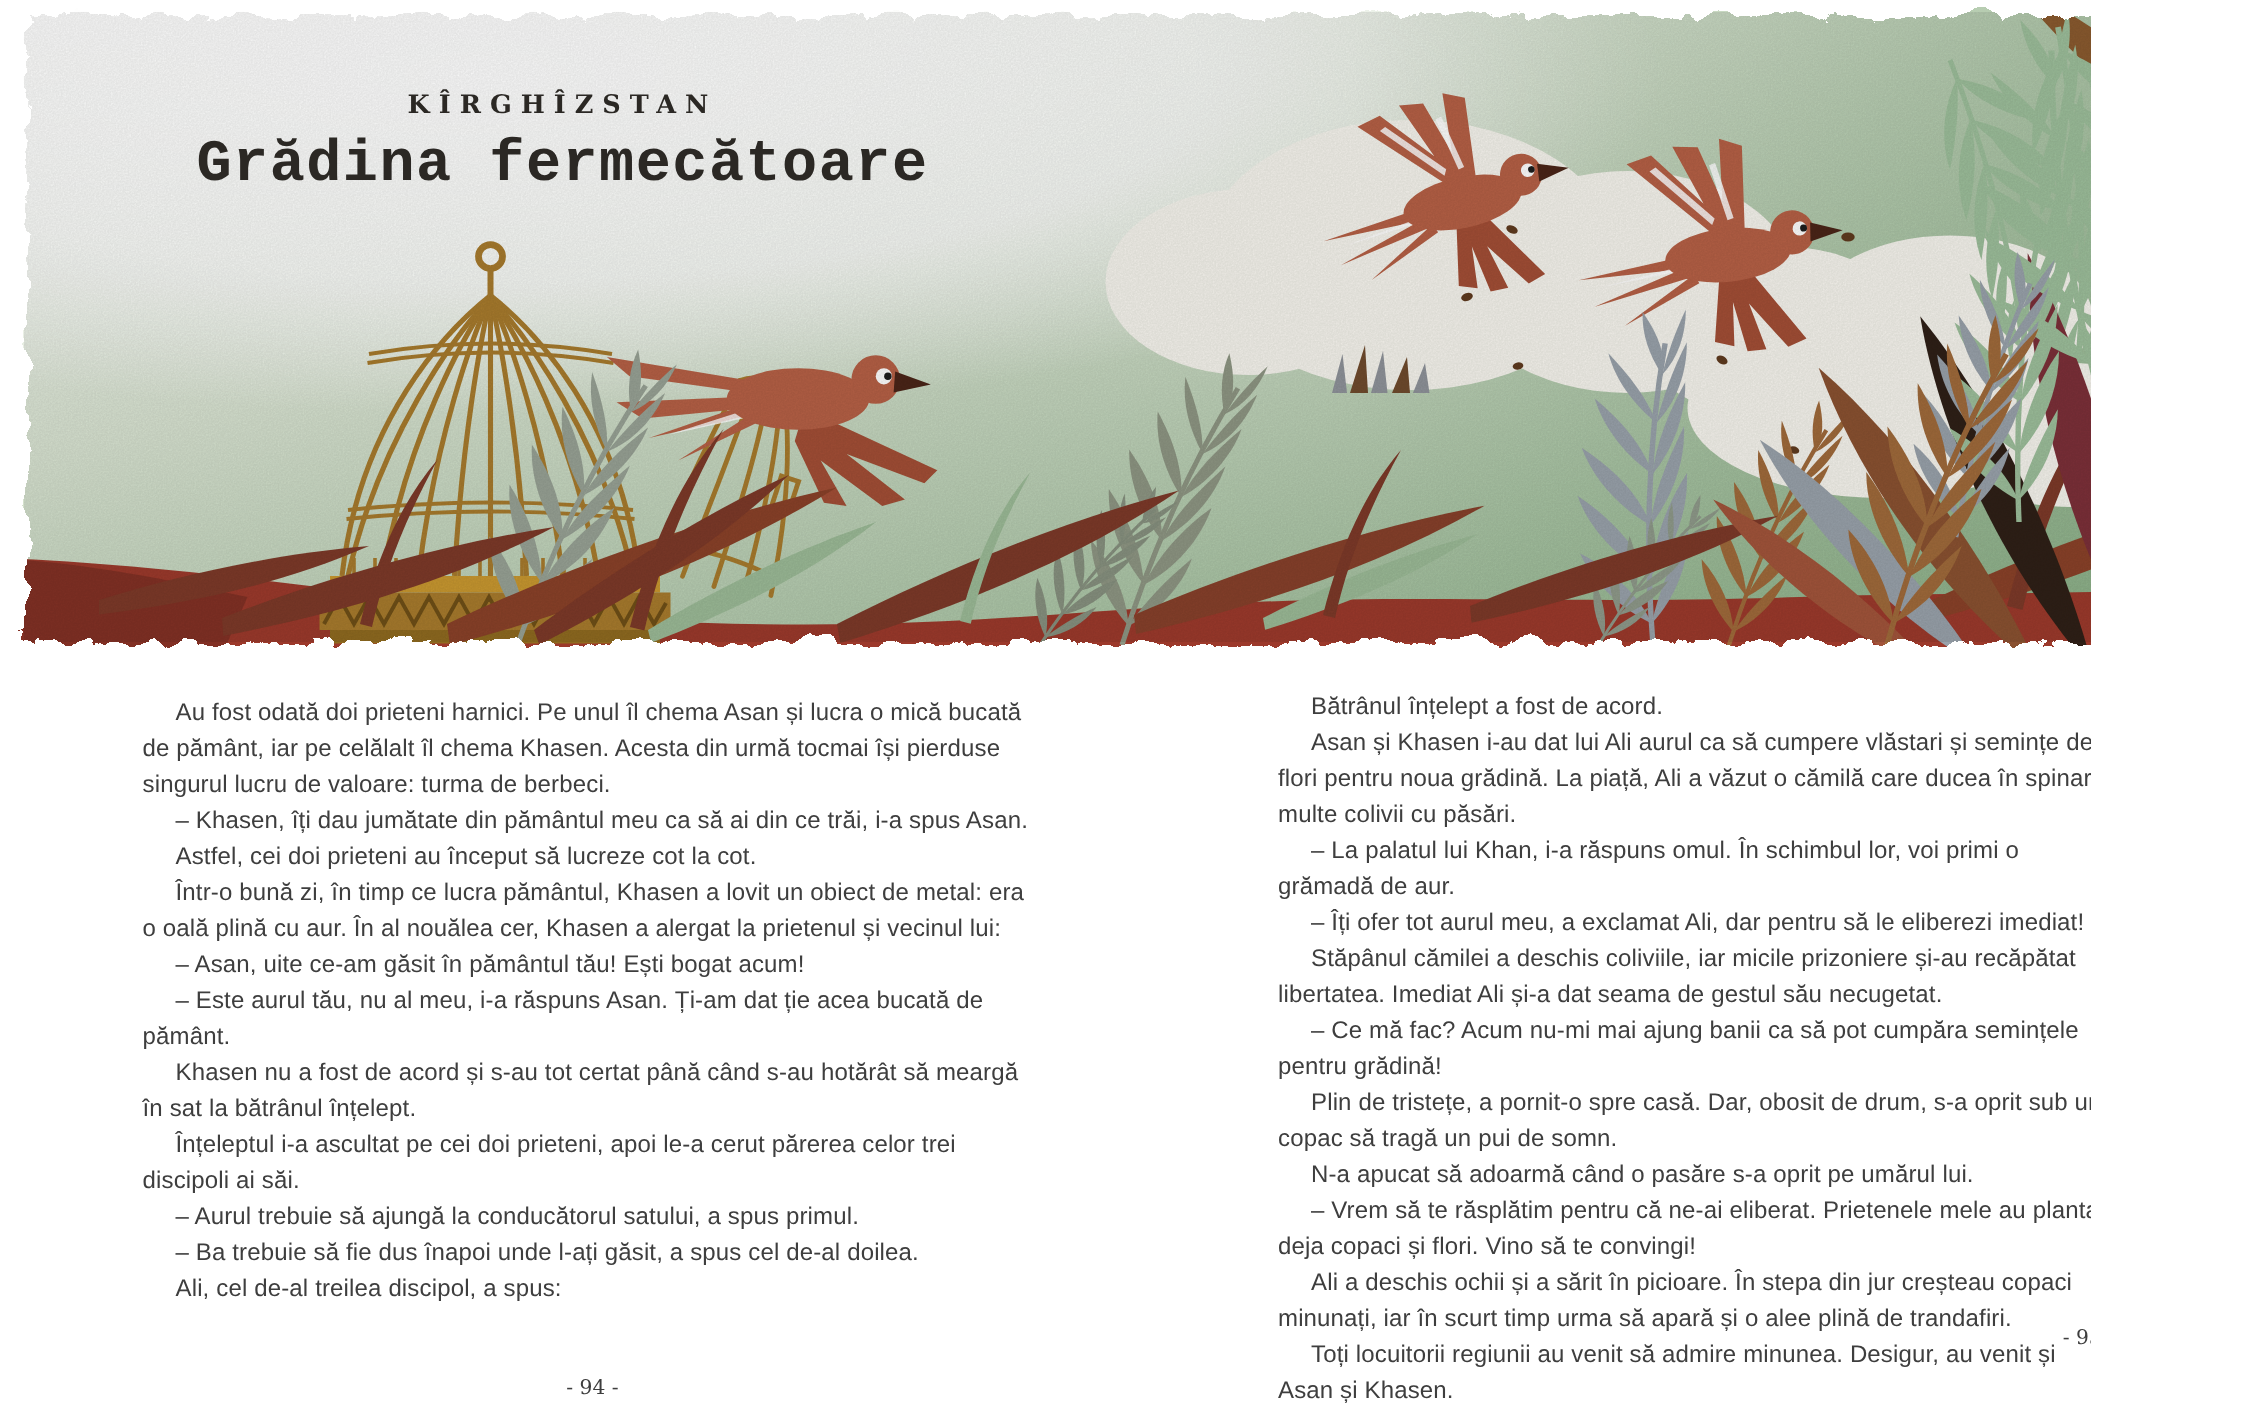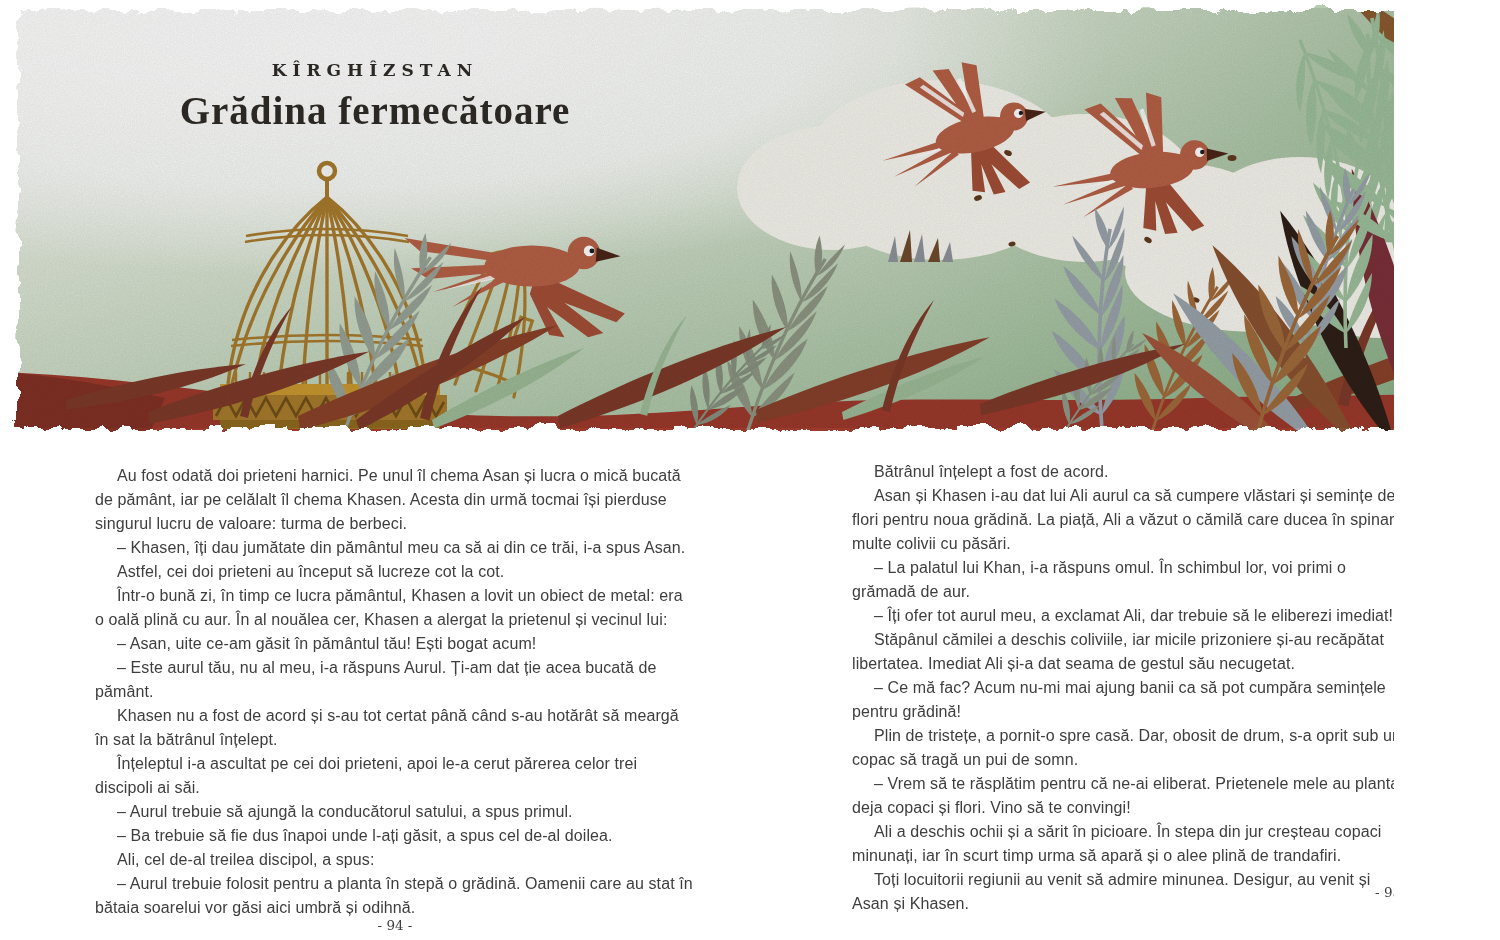"Grădina fermecătoare" .storyTitle { font-family: Liberation Serif, serif -> Liberation Mono, monospace }
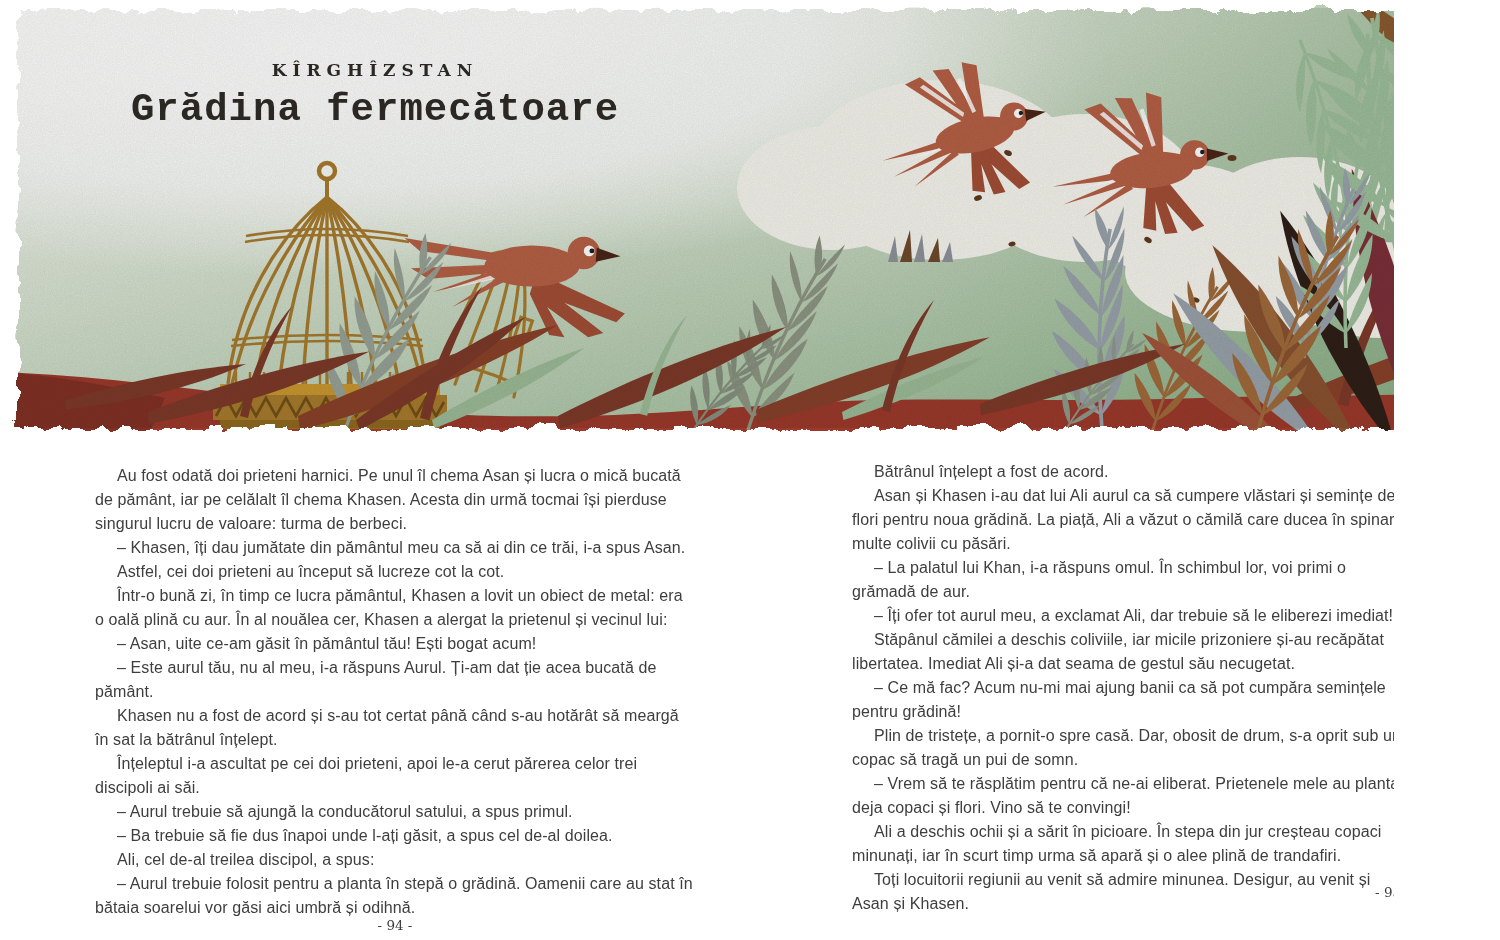"– Îți ofer tot aurul" p { text: trebuie -> pentru }
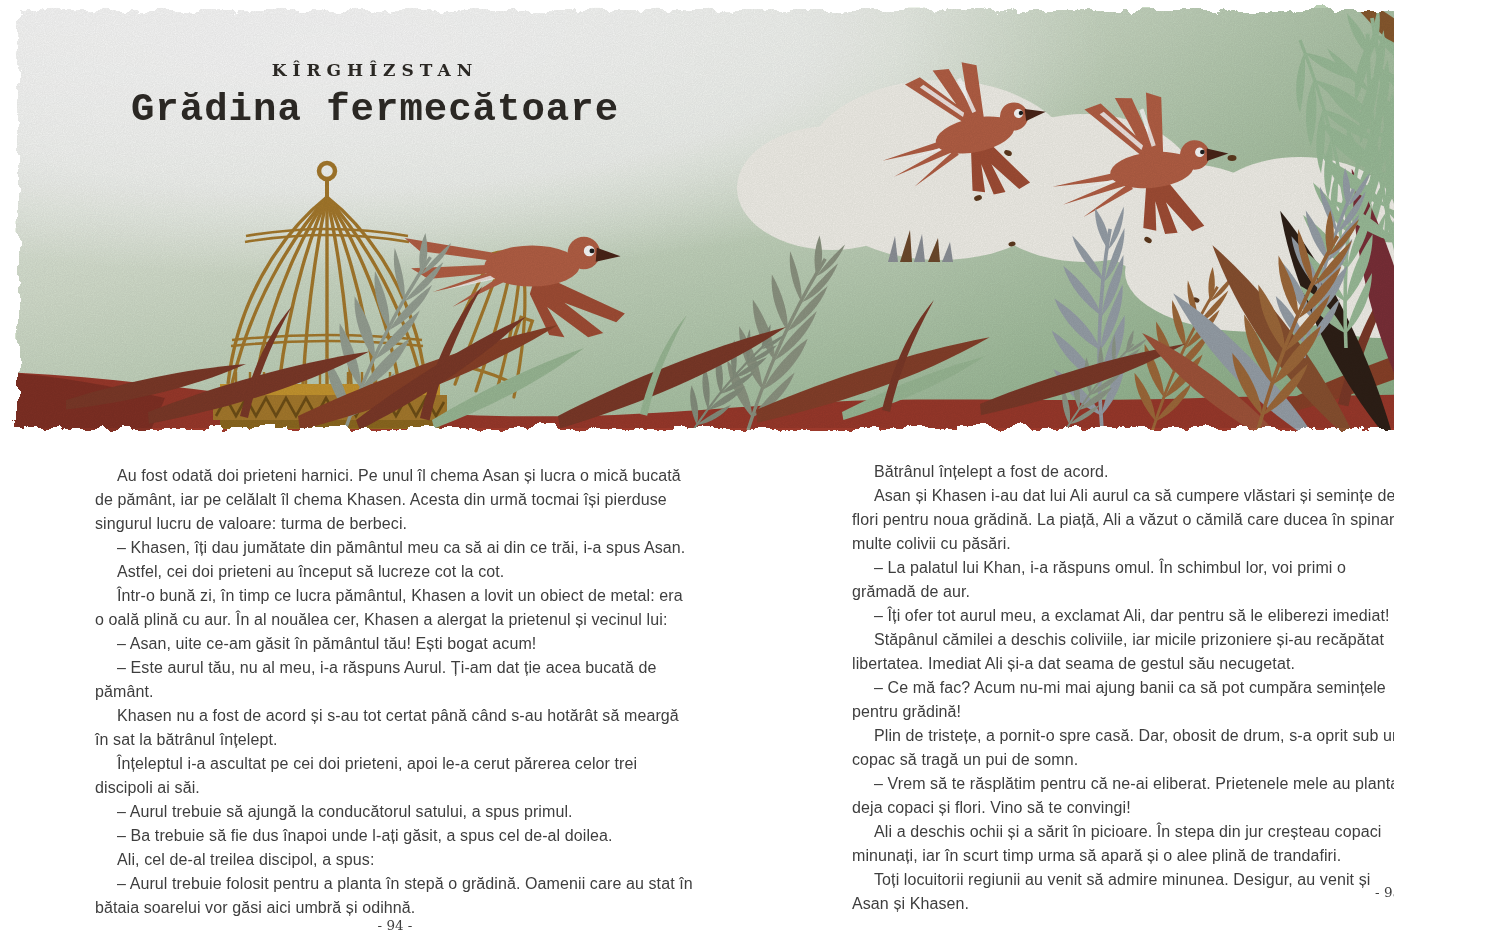"– Este aurul tău, nu" p { text: Aurul -> Asan }
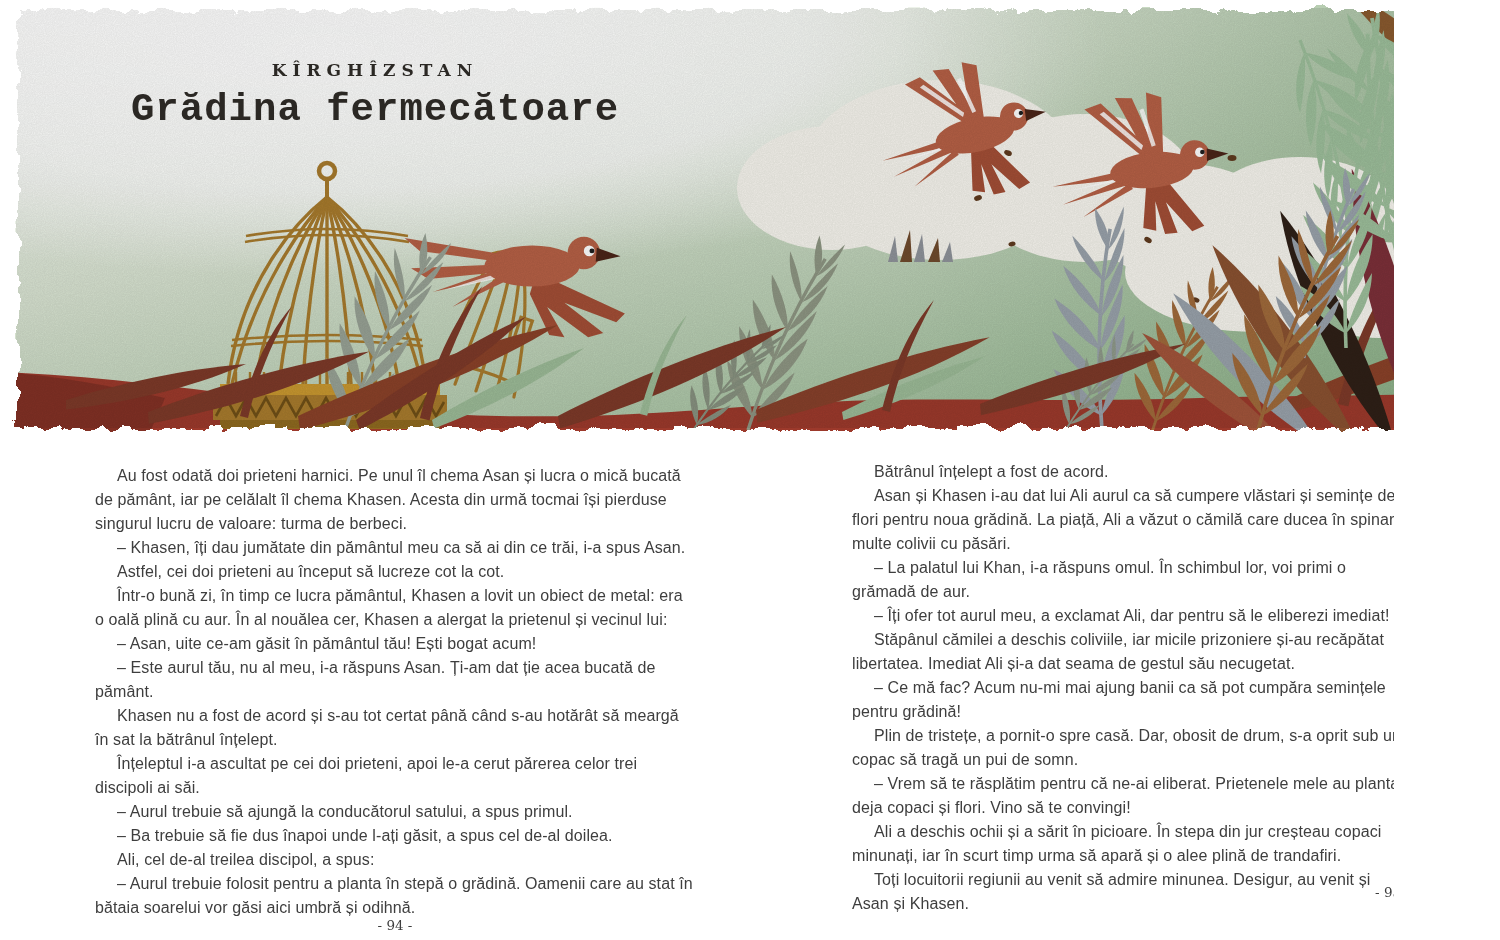"N-a apucat să adoarmă când" p { html: none -> <p>N-a apucat să adoarmă când o pasăre s-a oprit pe umărul lui.</p> }
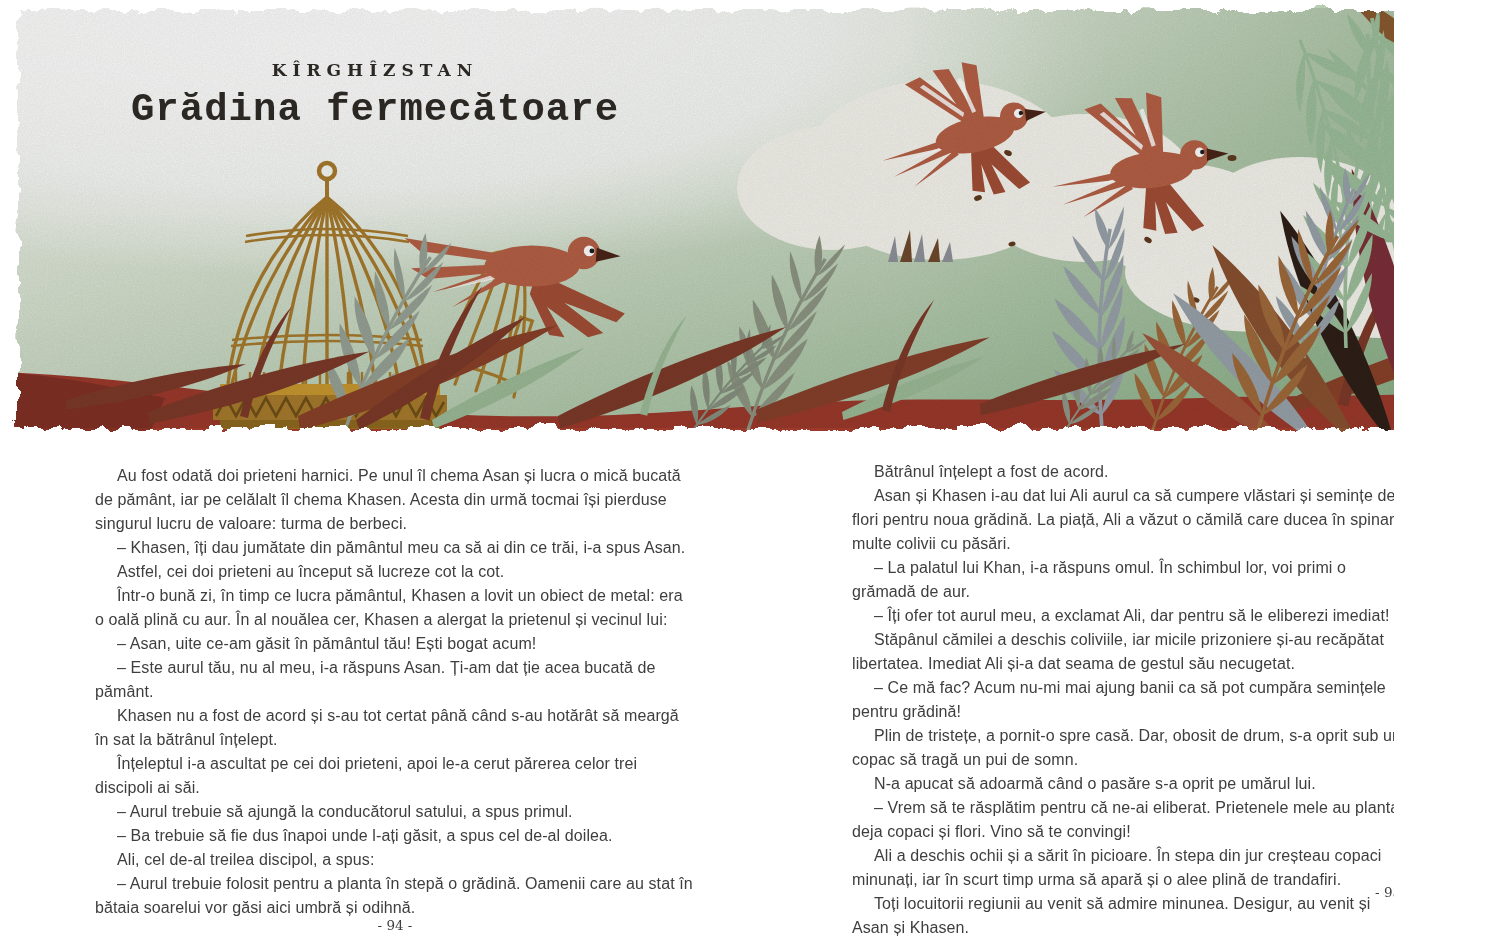"– Aurul trebuie folosit pentru" p { html: <p>– Aurul trebuie folosit pentru a planta în stepă o grădină. Oamenii care au stat în bătaia soarelui vor găsi aici umbră și odihnă.</p> -> none }
